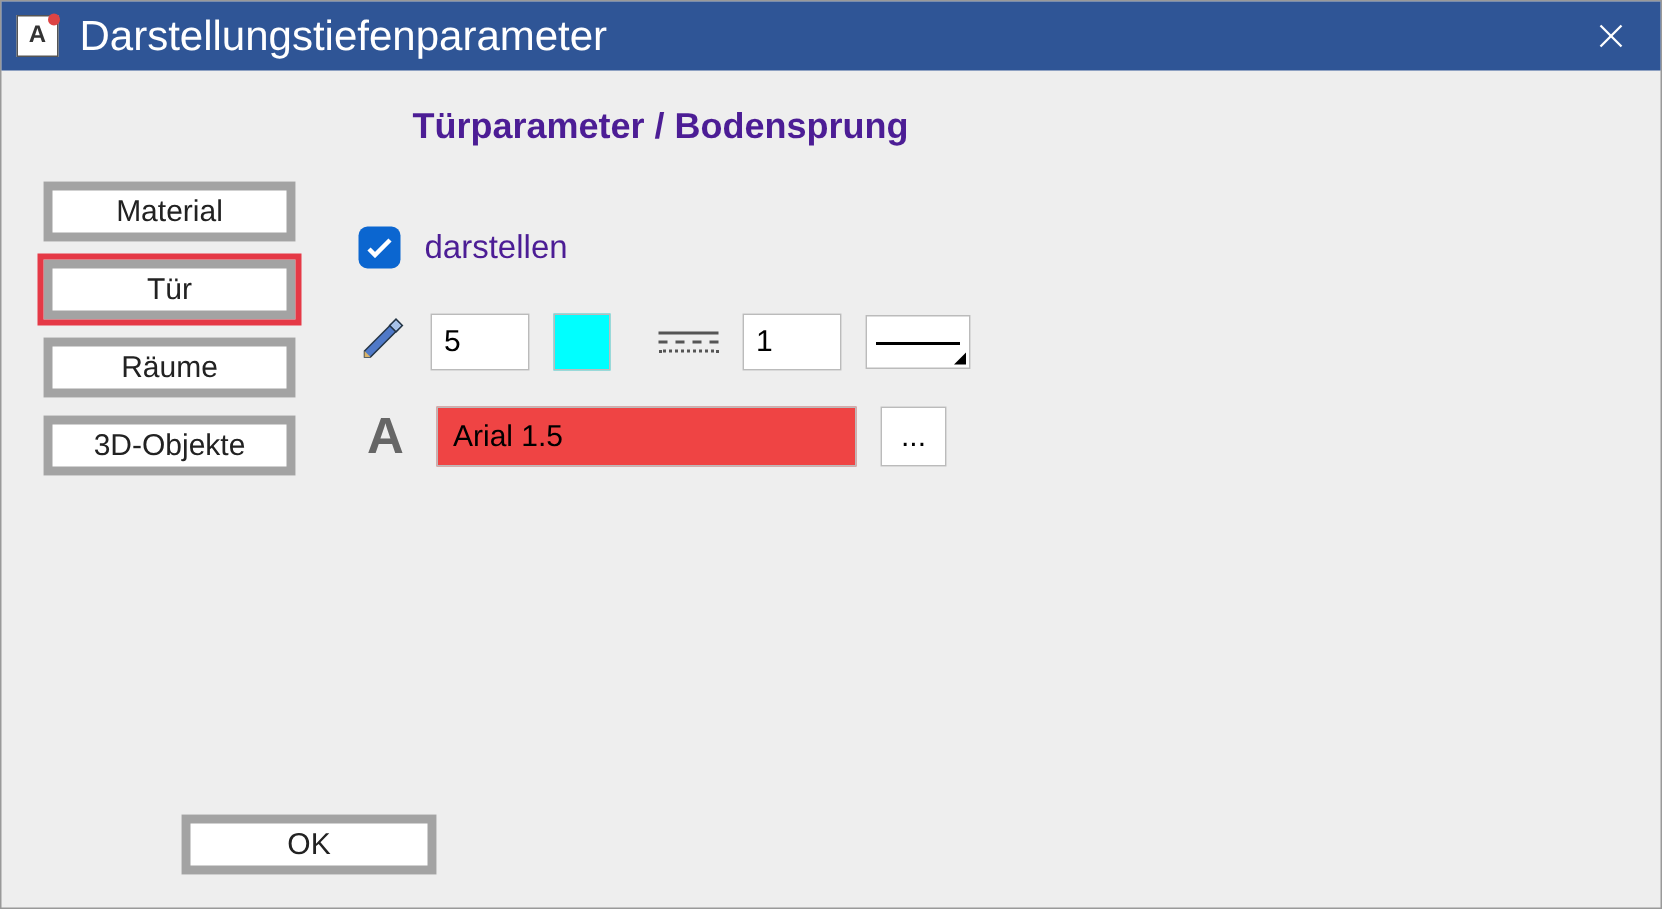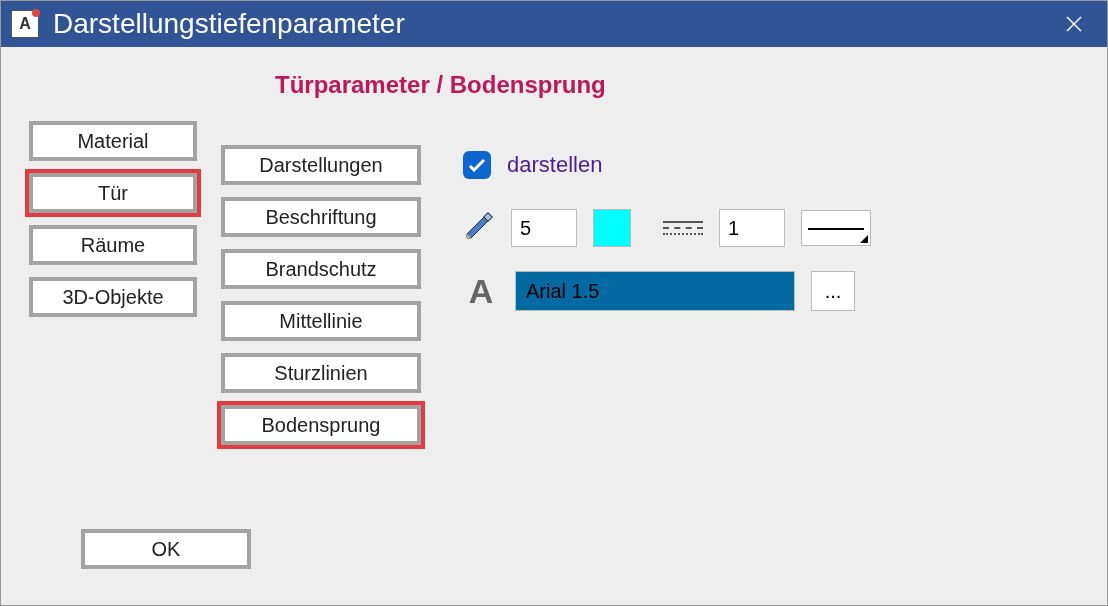"Türparameter / Bodensprung" .heading { color: #be185d -> #4c1d95 }
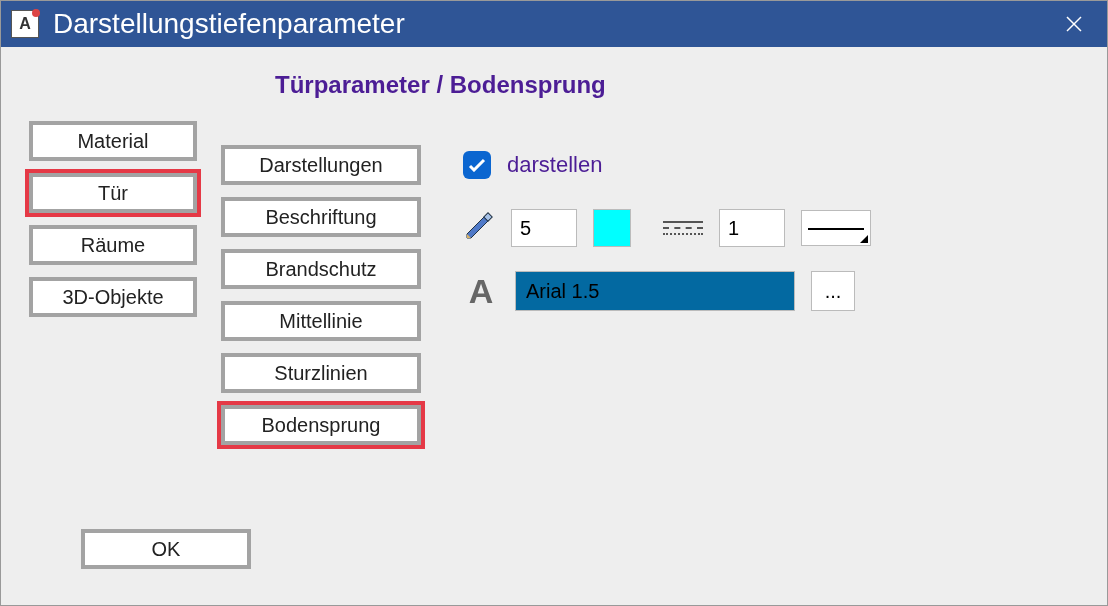"Material" .nav-btn { border: 4px solid #a3a3a3 -> 6px solid #a3a3a3 }
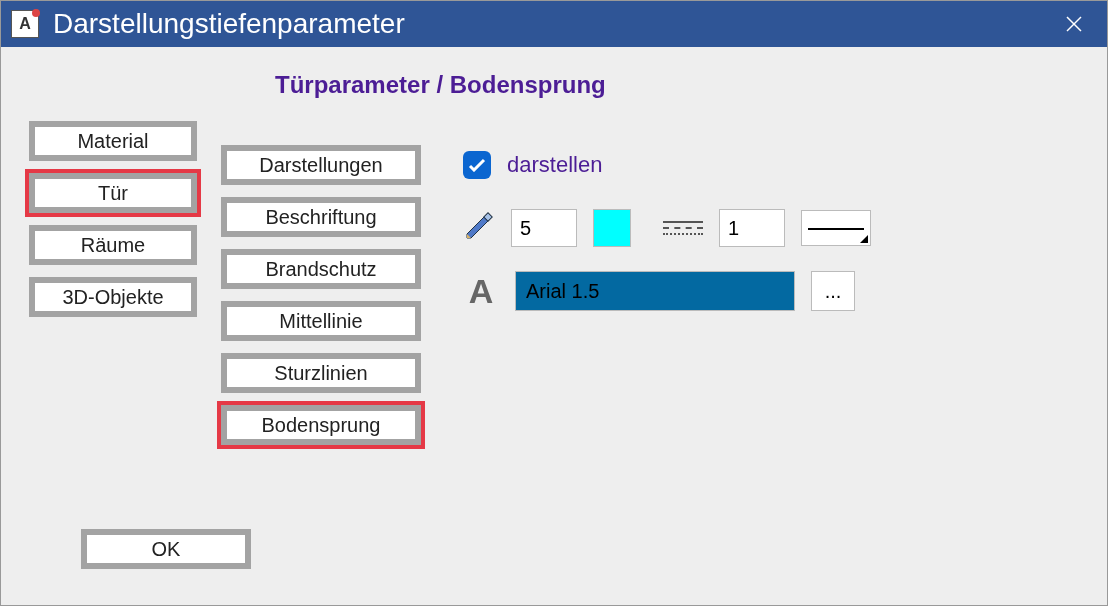"Darstellungen" div.col-mid { html: <div> <div>Darstellungen</div> <div>Beschriftung</div> <div>Brandschutz</div> <div>Mittellinie</div> <div>Sturzlinien</div> <div>Bodensprung</div> </div> -> none }
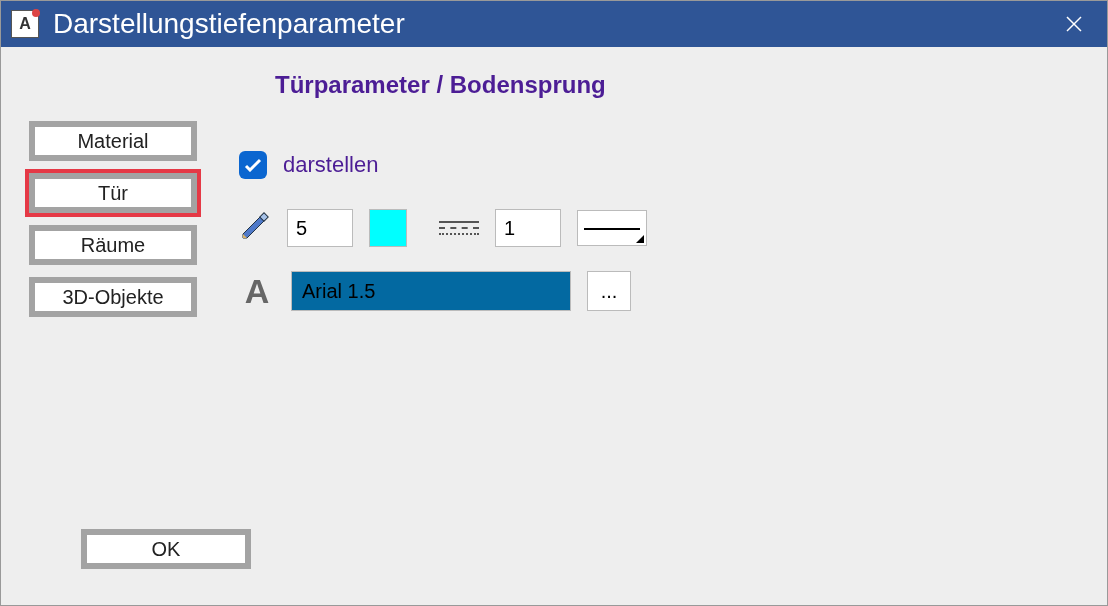"Arial 1.5" .font-input { background: #0369a1 -> #ef4444 }
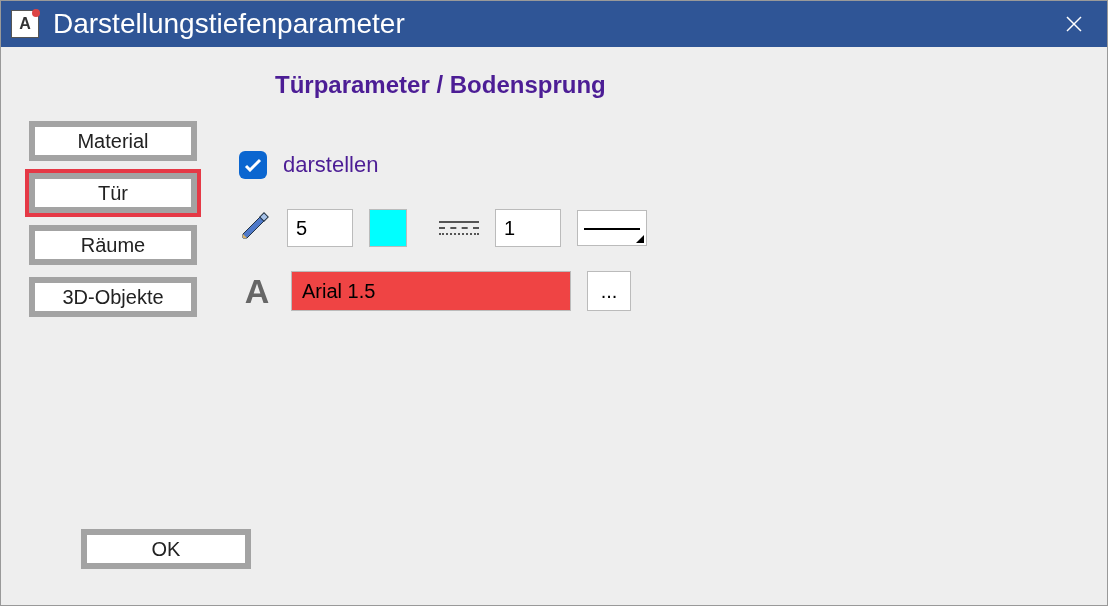"OK" .footer { bottom: 36px -> 22px; padding-left: 80px -> 120px }
